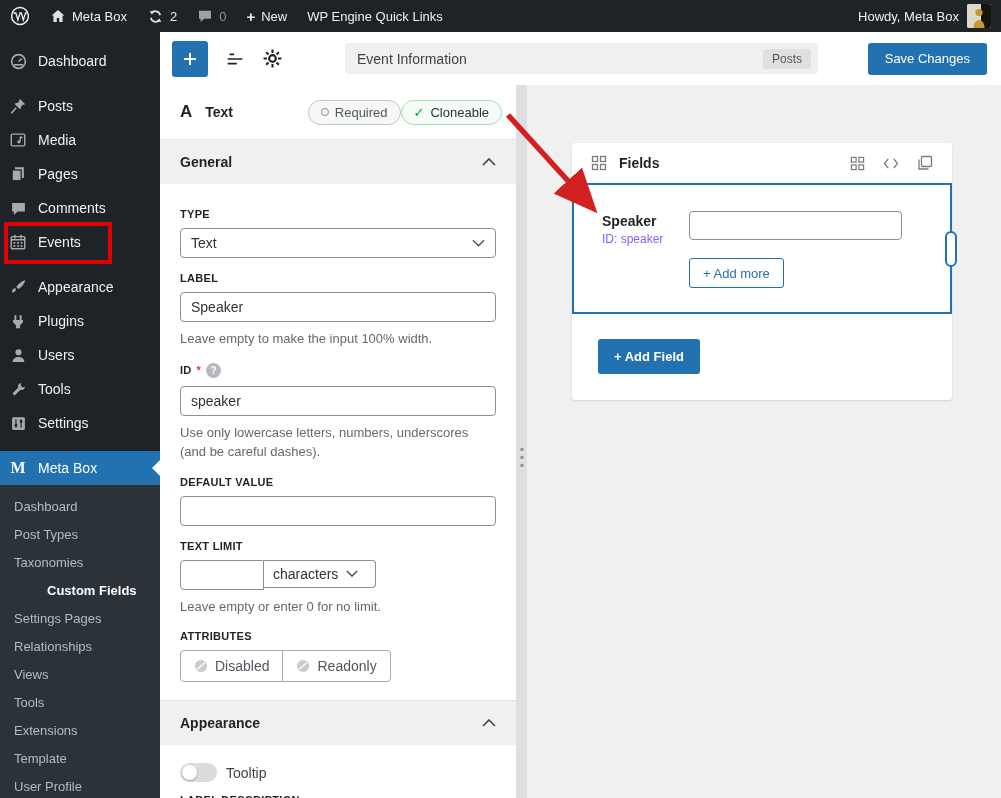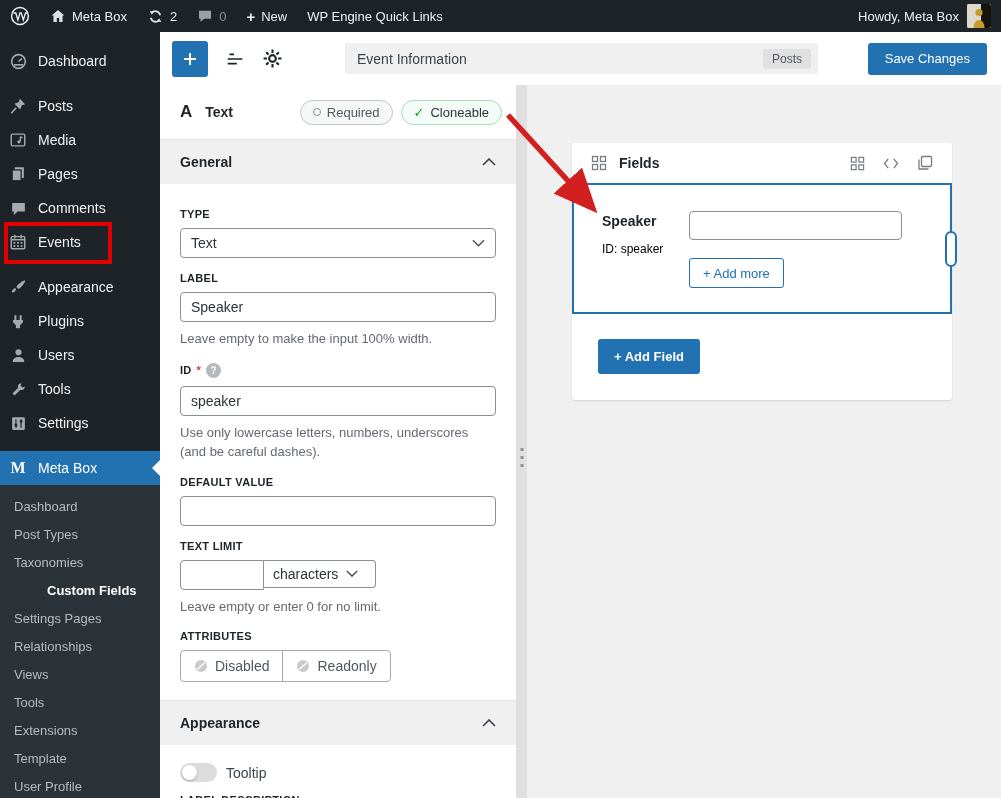"Required" .pills { gap: 8px -> 0 }
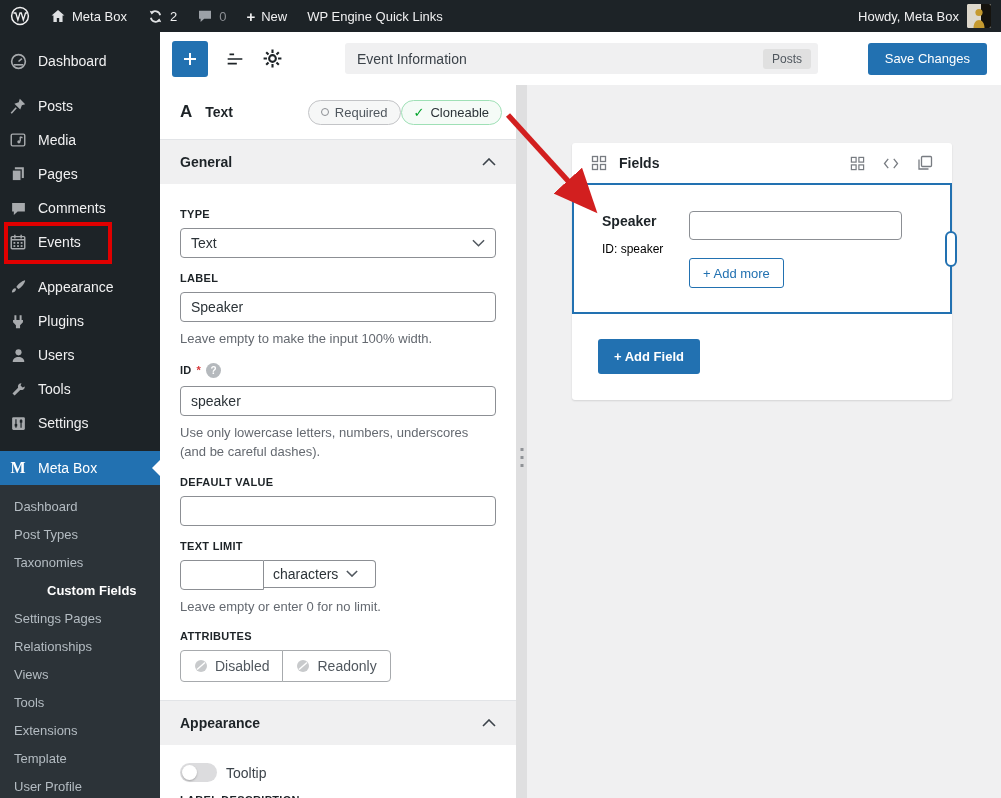"ID: speaker" .cb-id { color: #000000 -> #8b5cf6; margin-top: 13px -> 3px }
